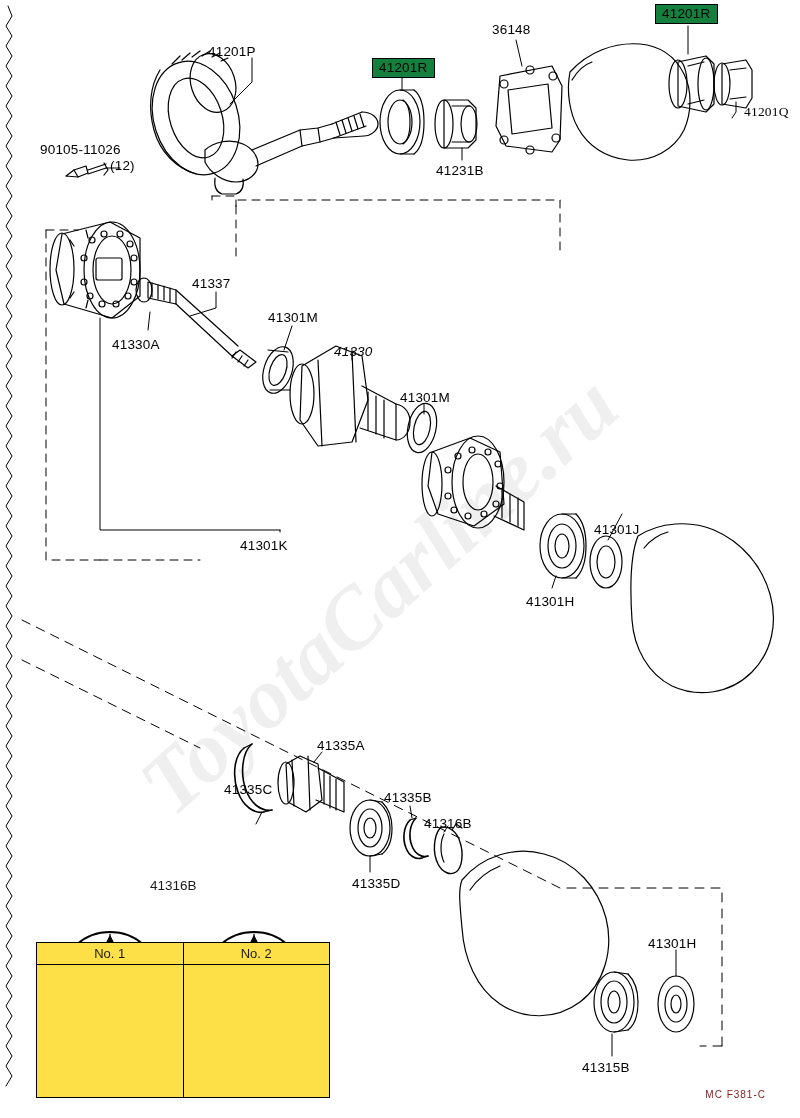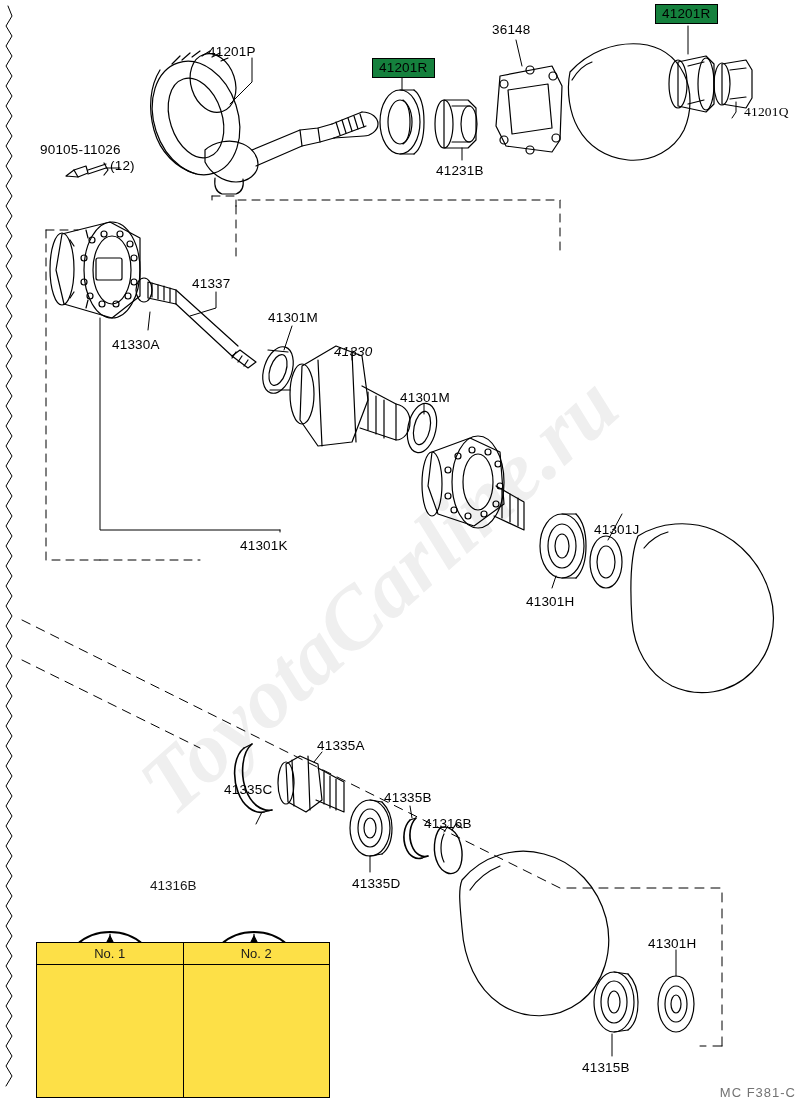"MC F381-C" .code { color: #737373 -> #7f1d1d; font-size: 13px -> 10px; right: 4px -> 34px }
